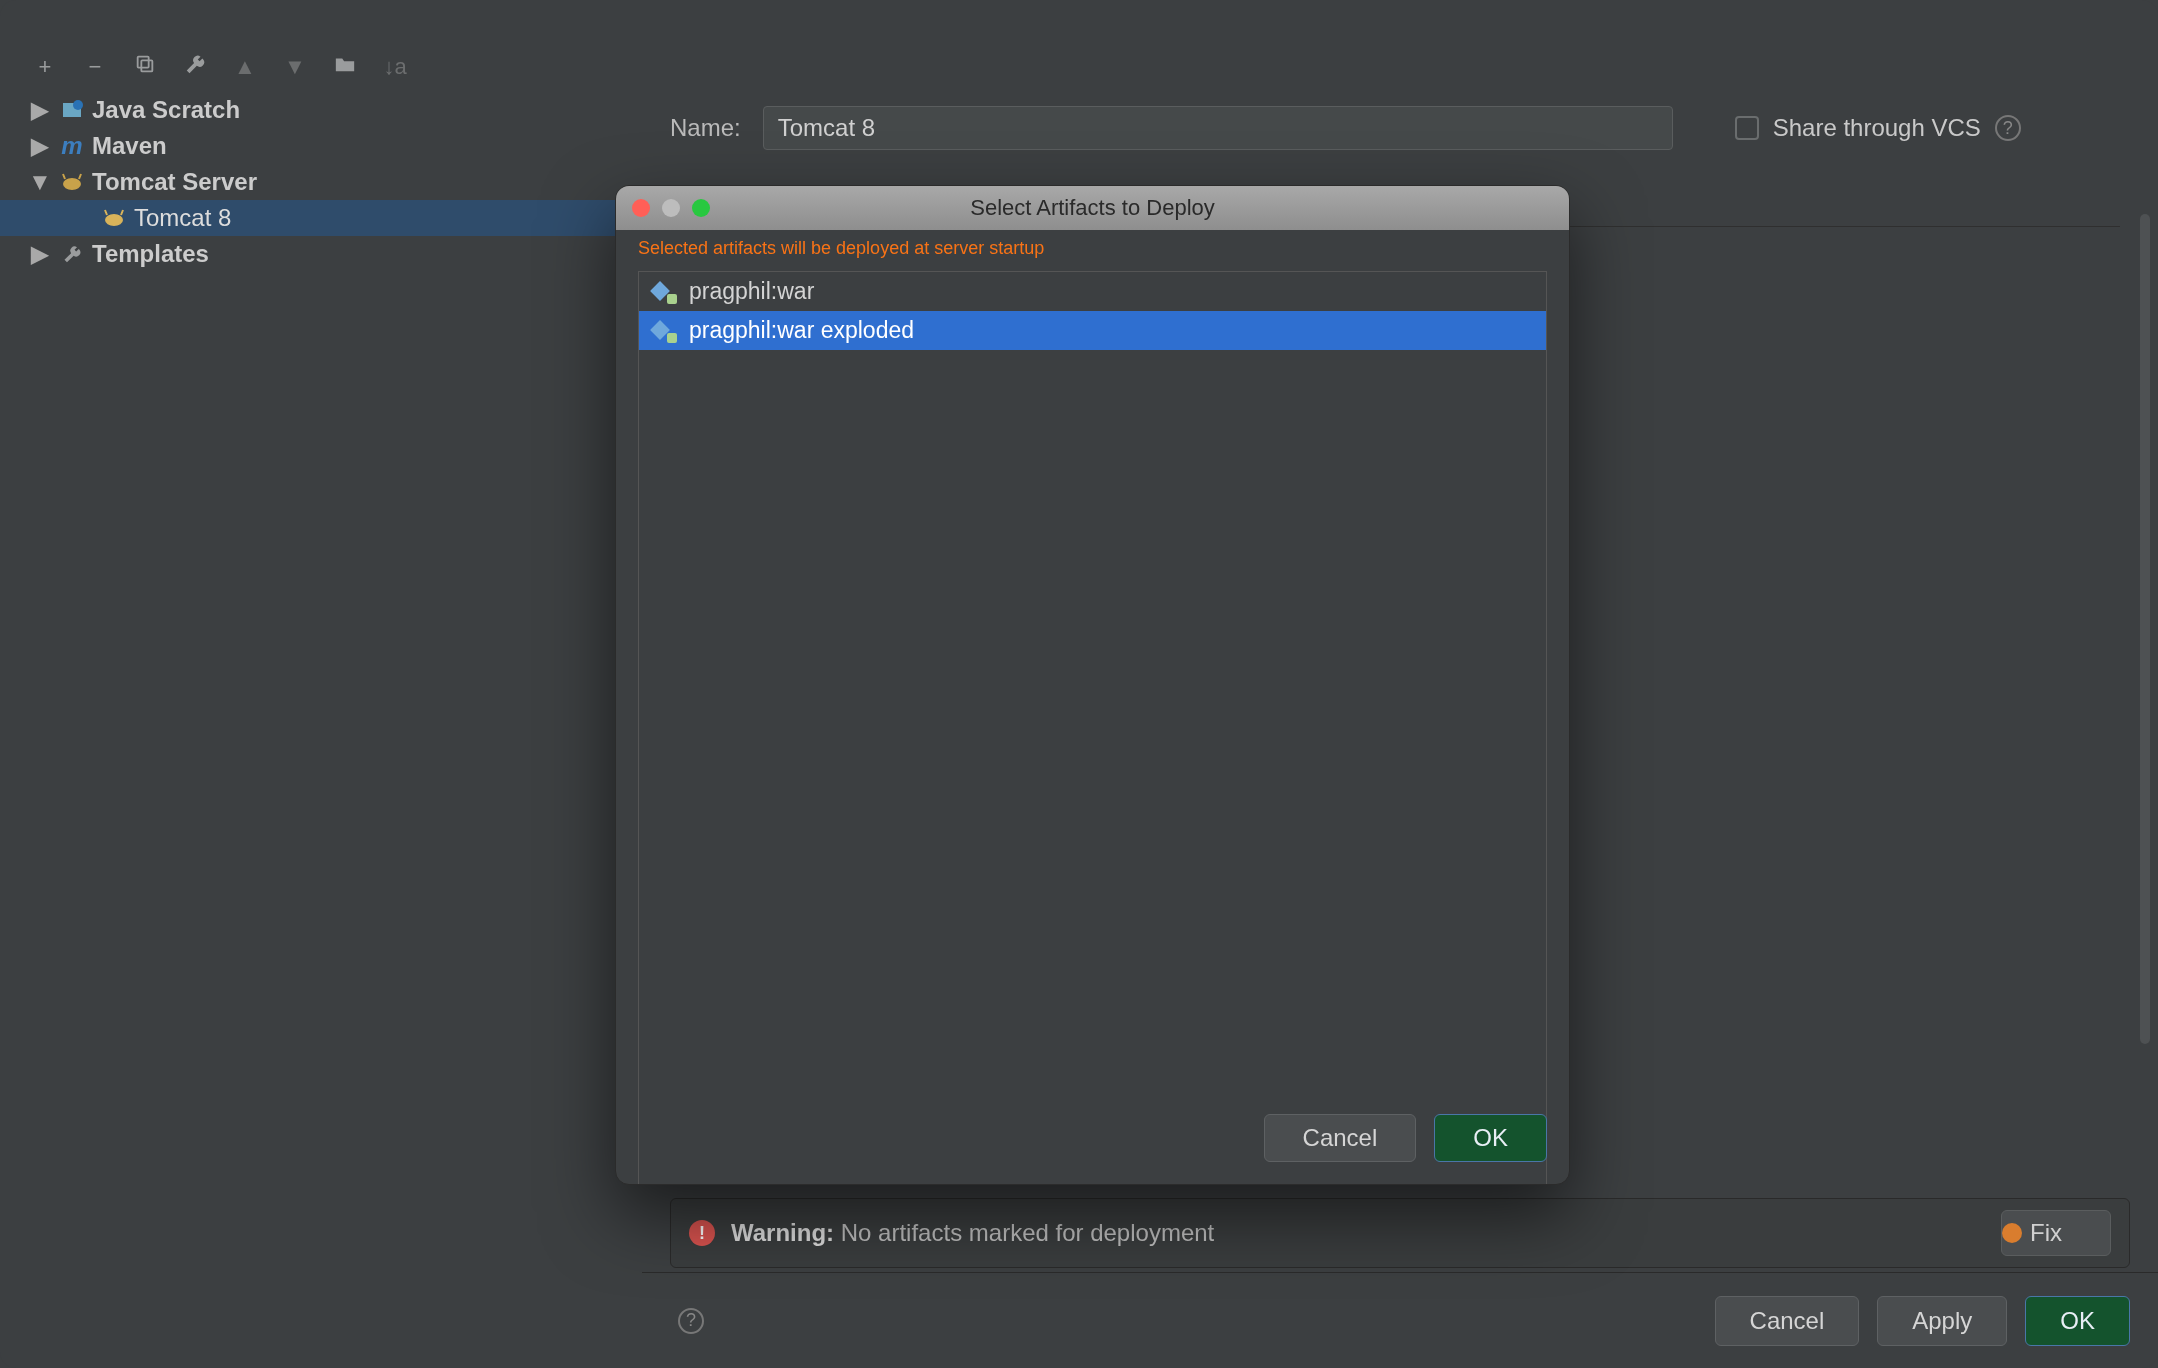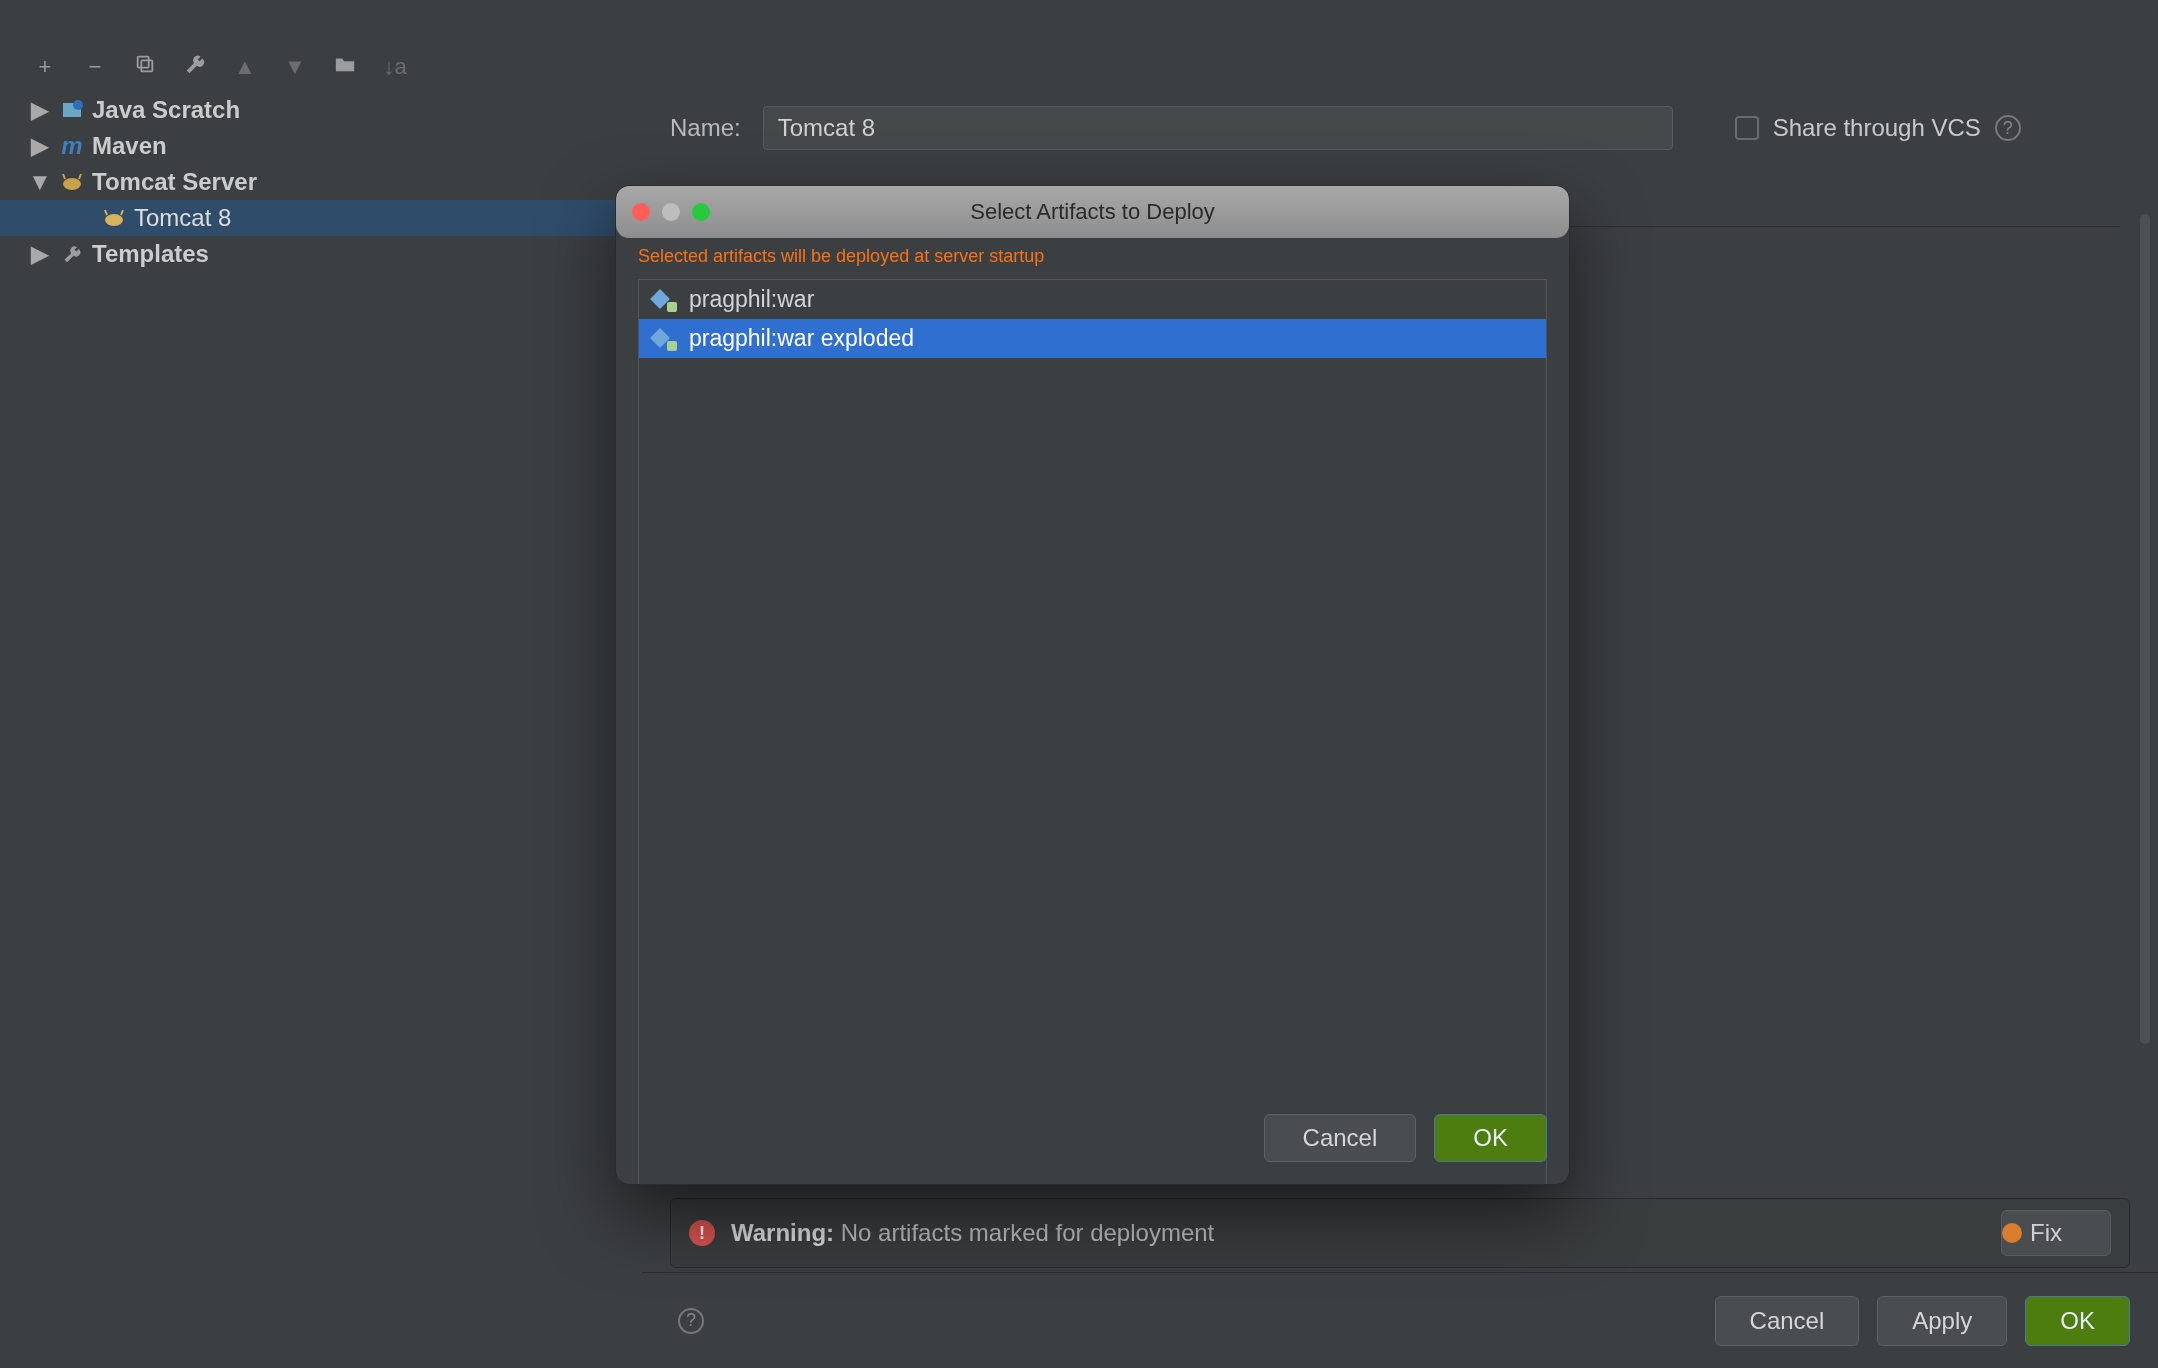"Select Artifacts to Deploy" .modal .mtitlebar { border-radius: 13px -> none; height: 52px -> 44px }
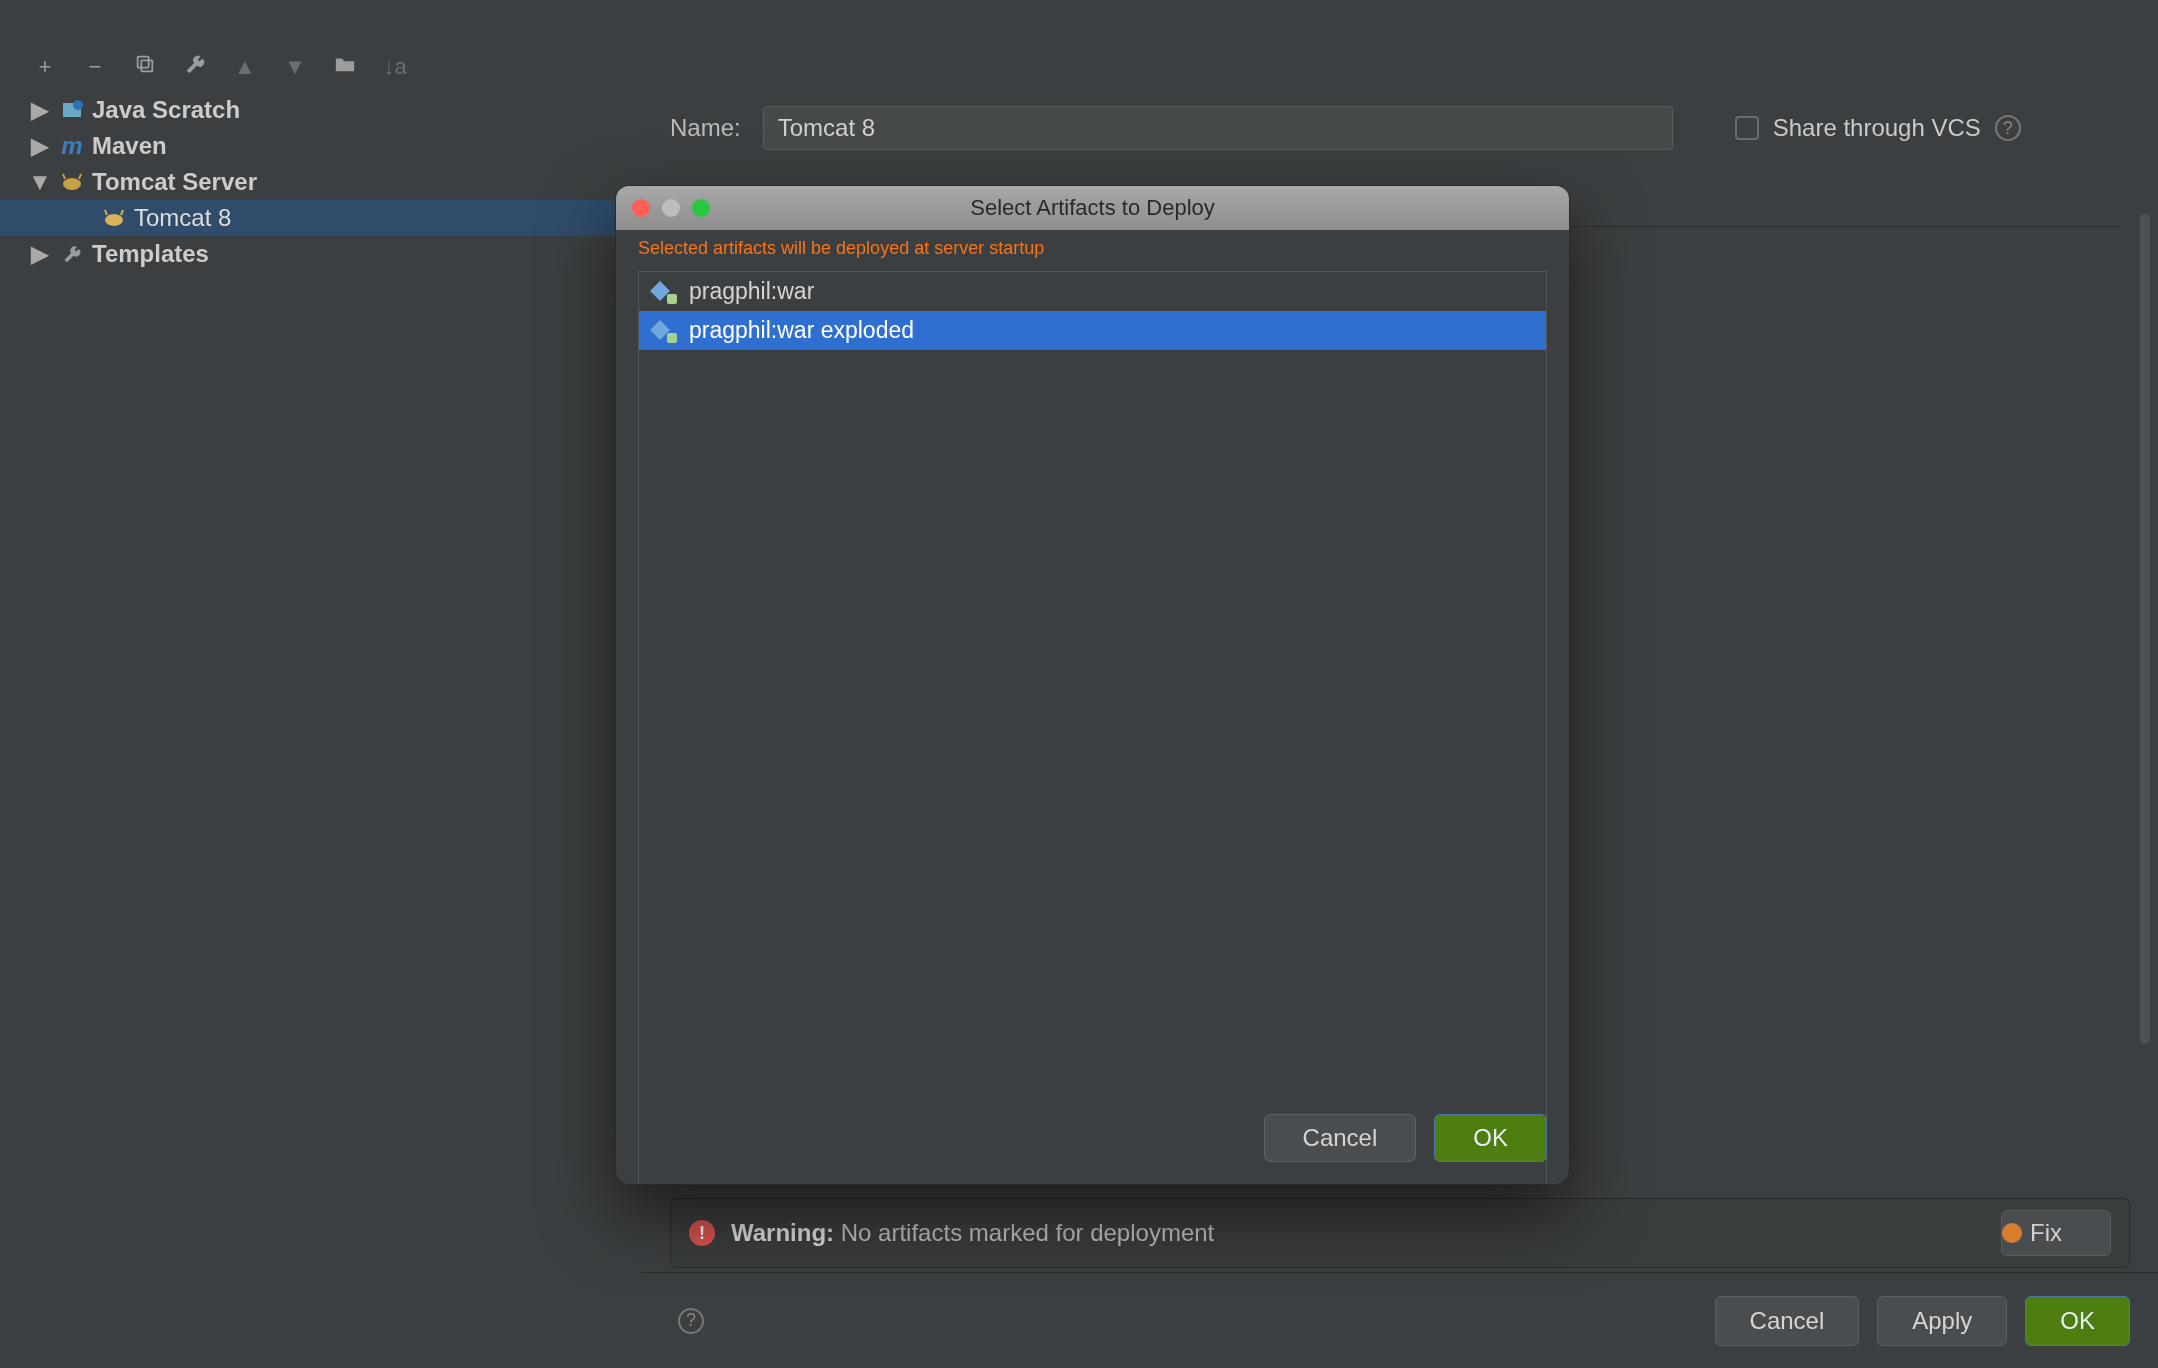"OK" .btn.primary { background: #4d7c0f -> #14532d }
